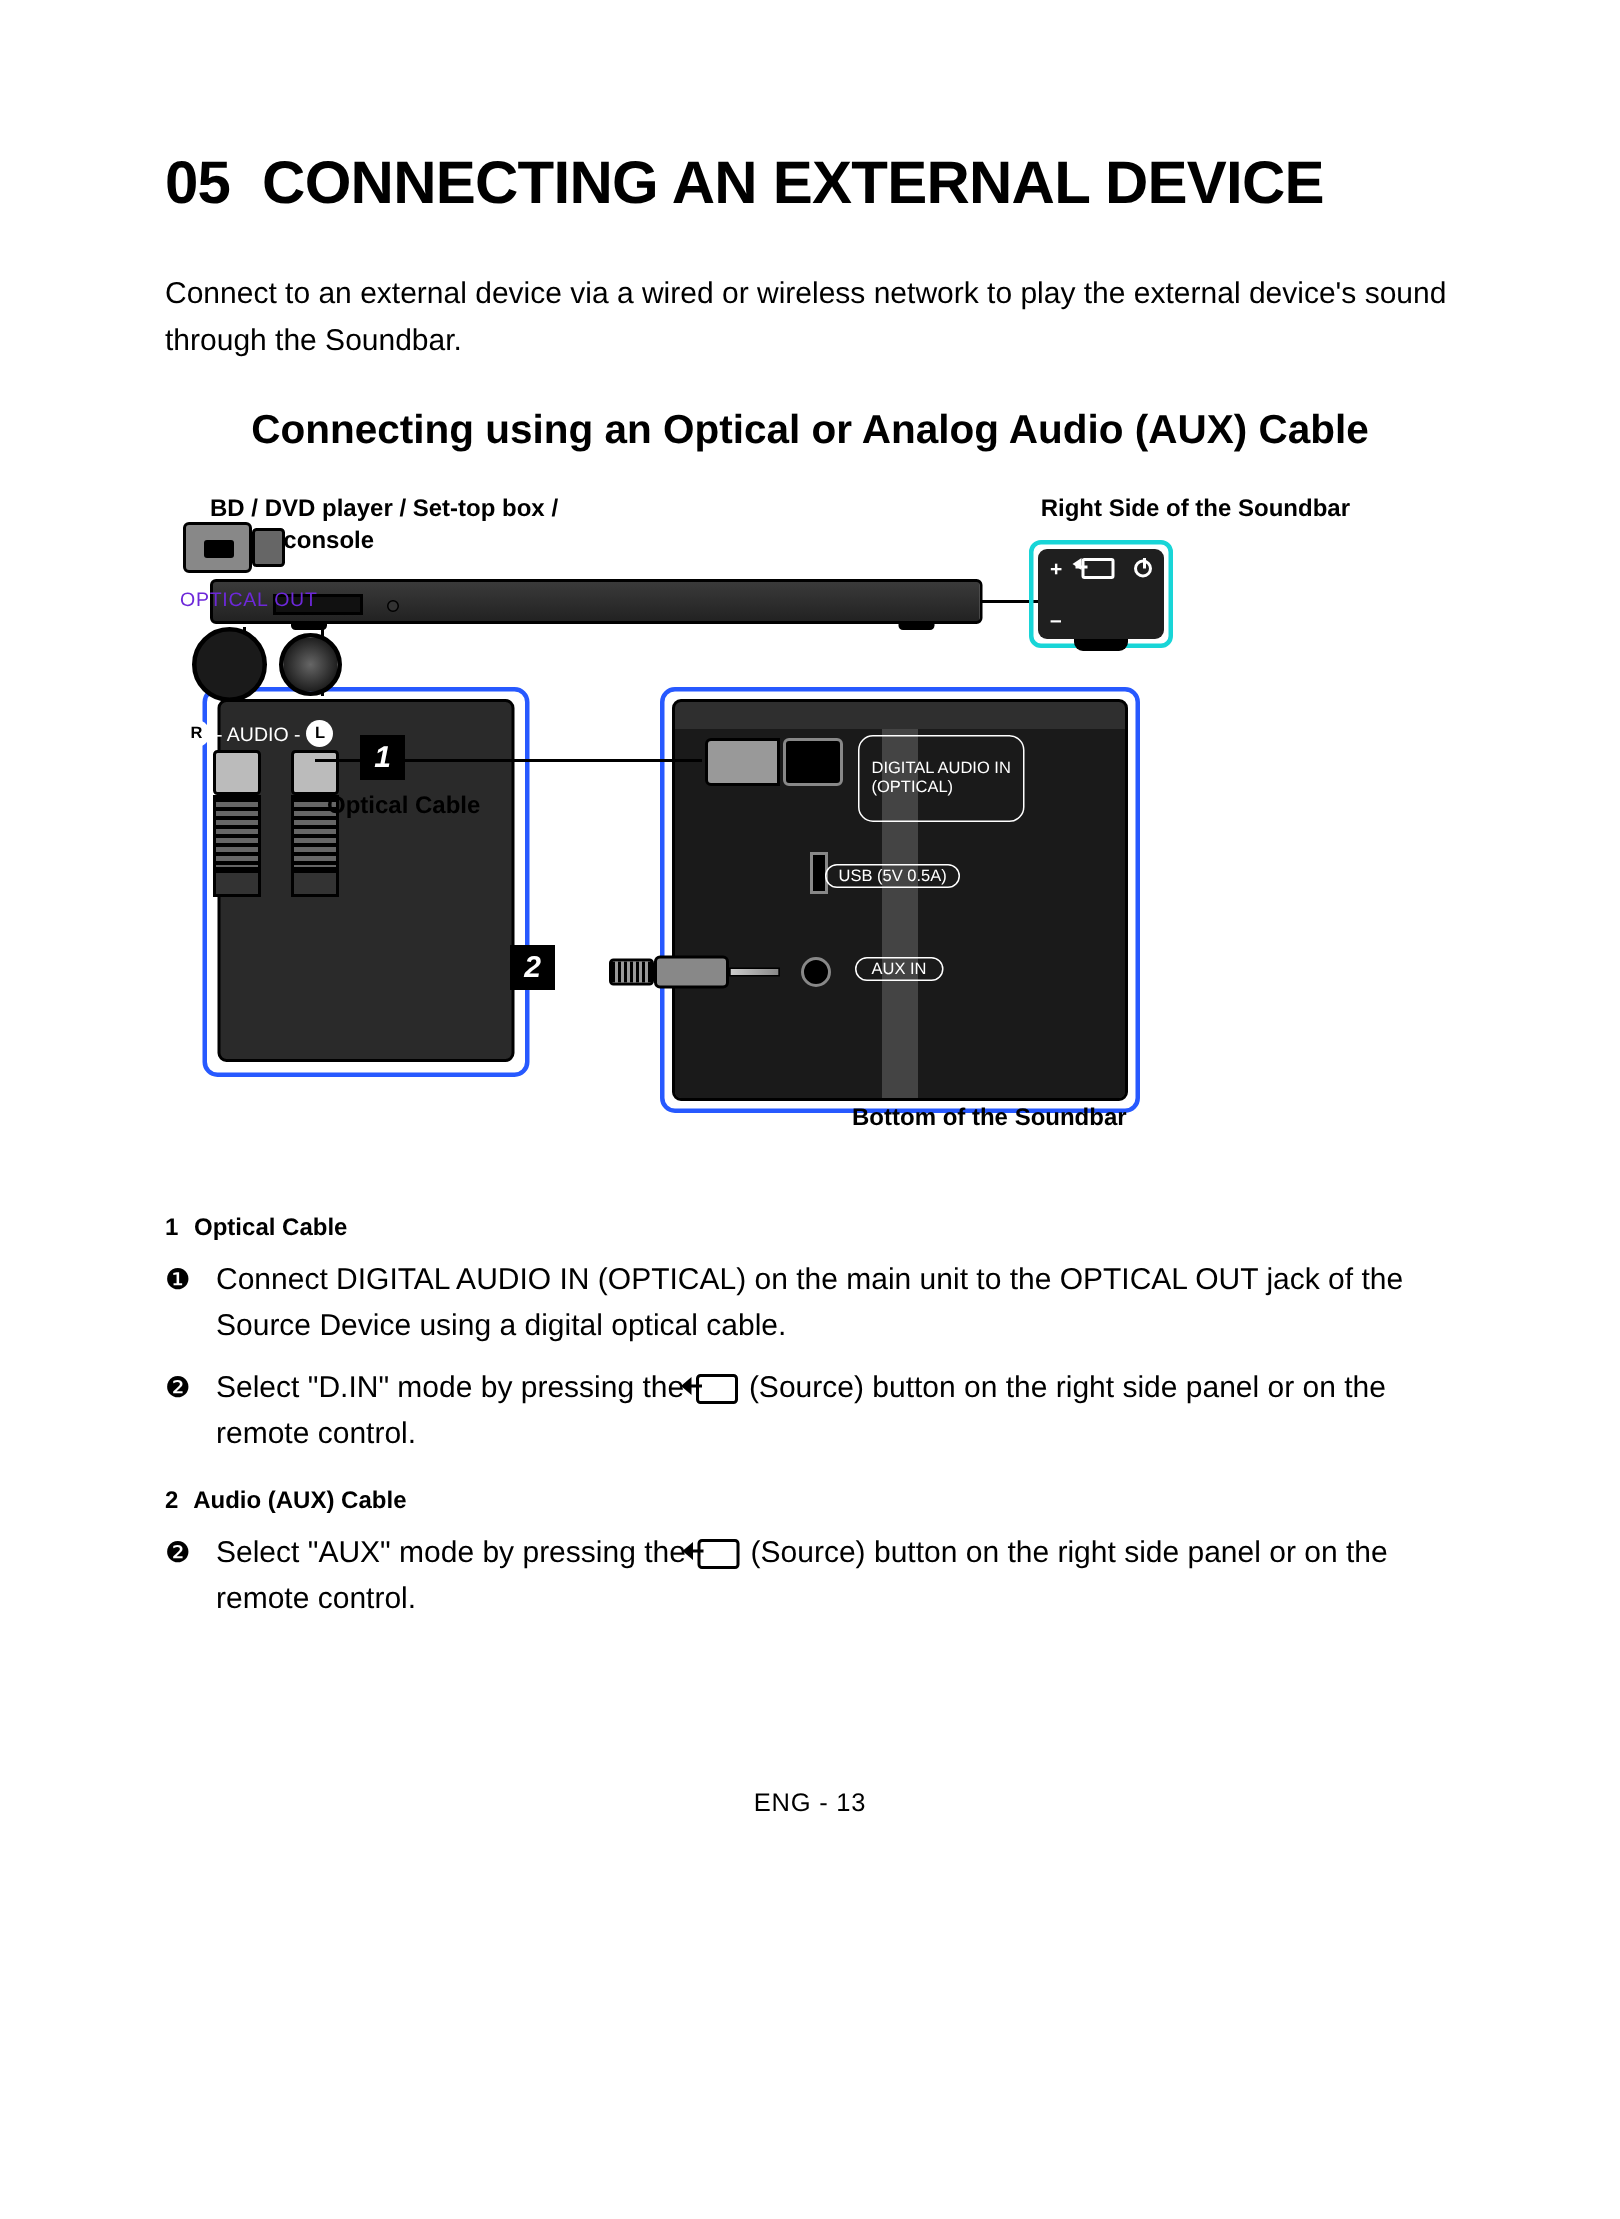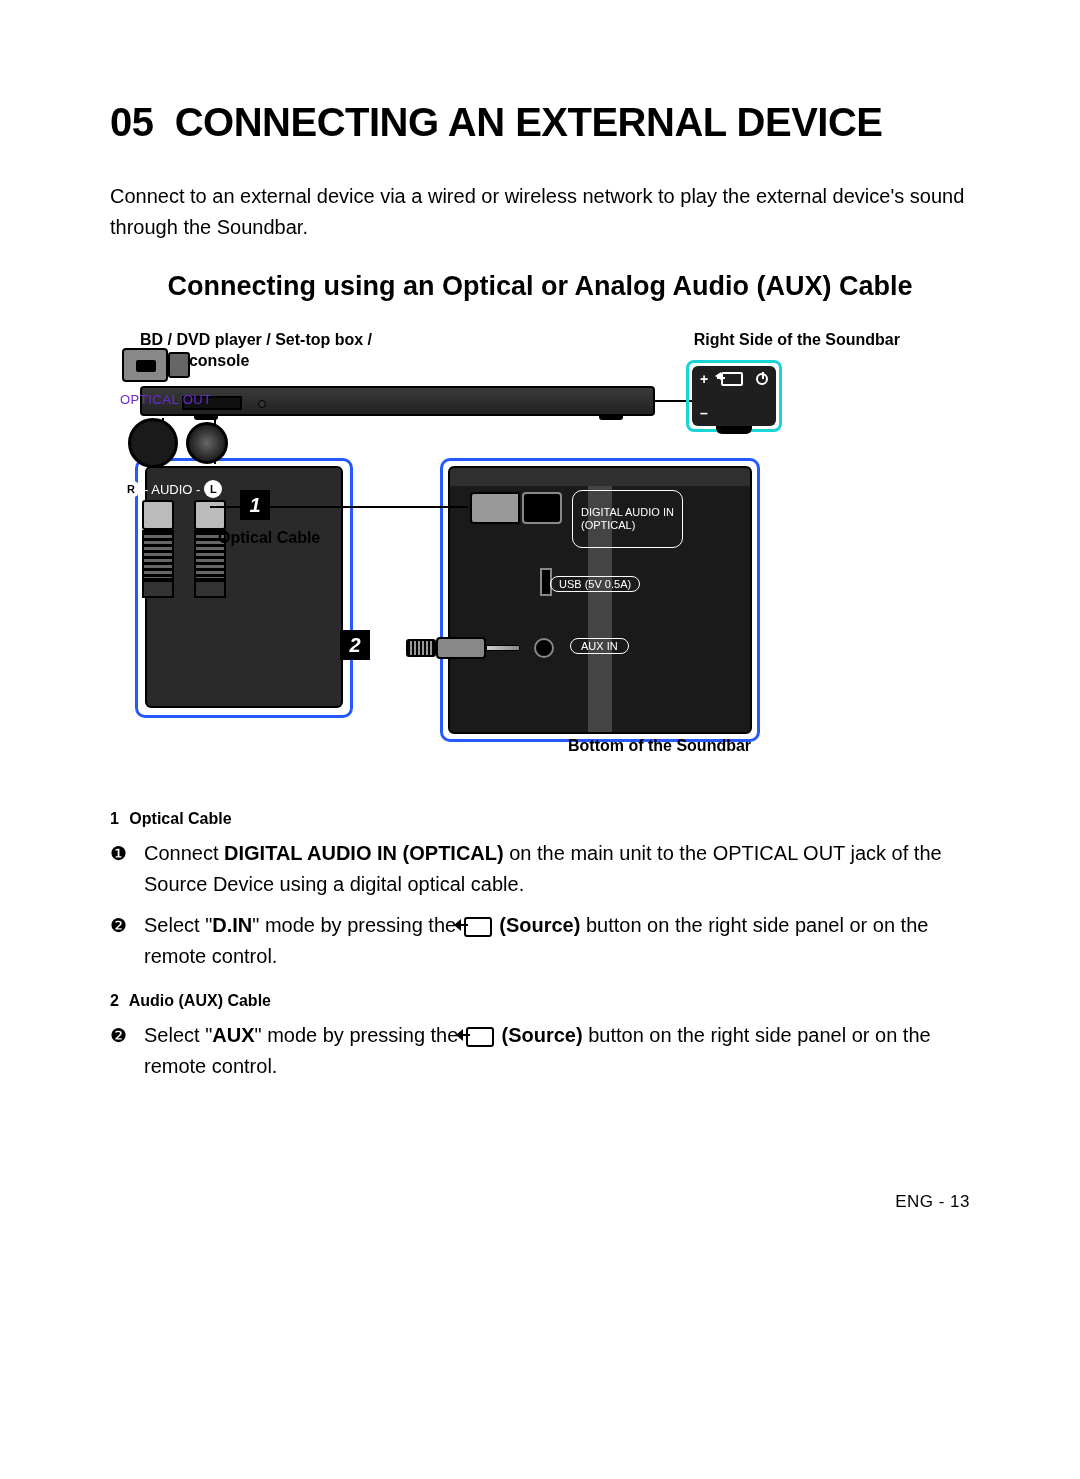"DIGITAL AUDIO IN (OPTICAL)" .b { font-weight: 700 -> 400 }
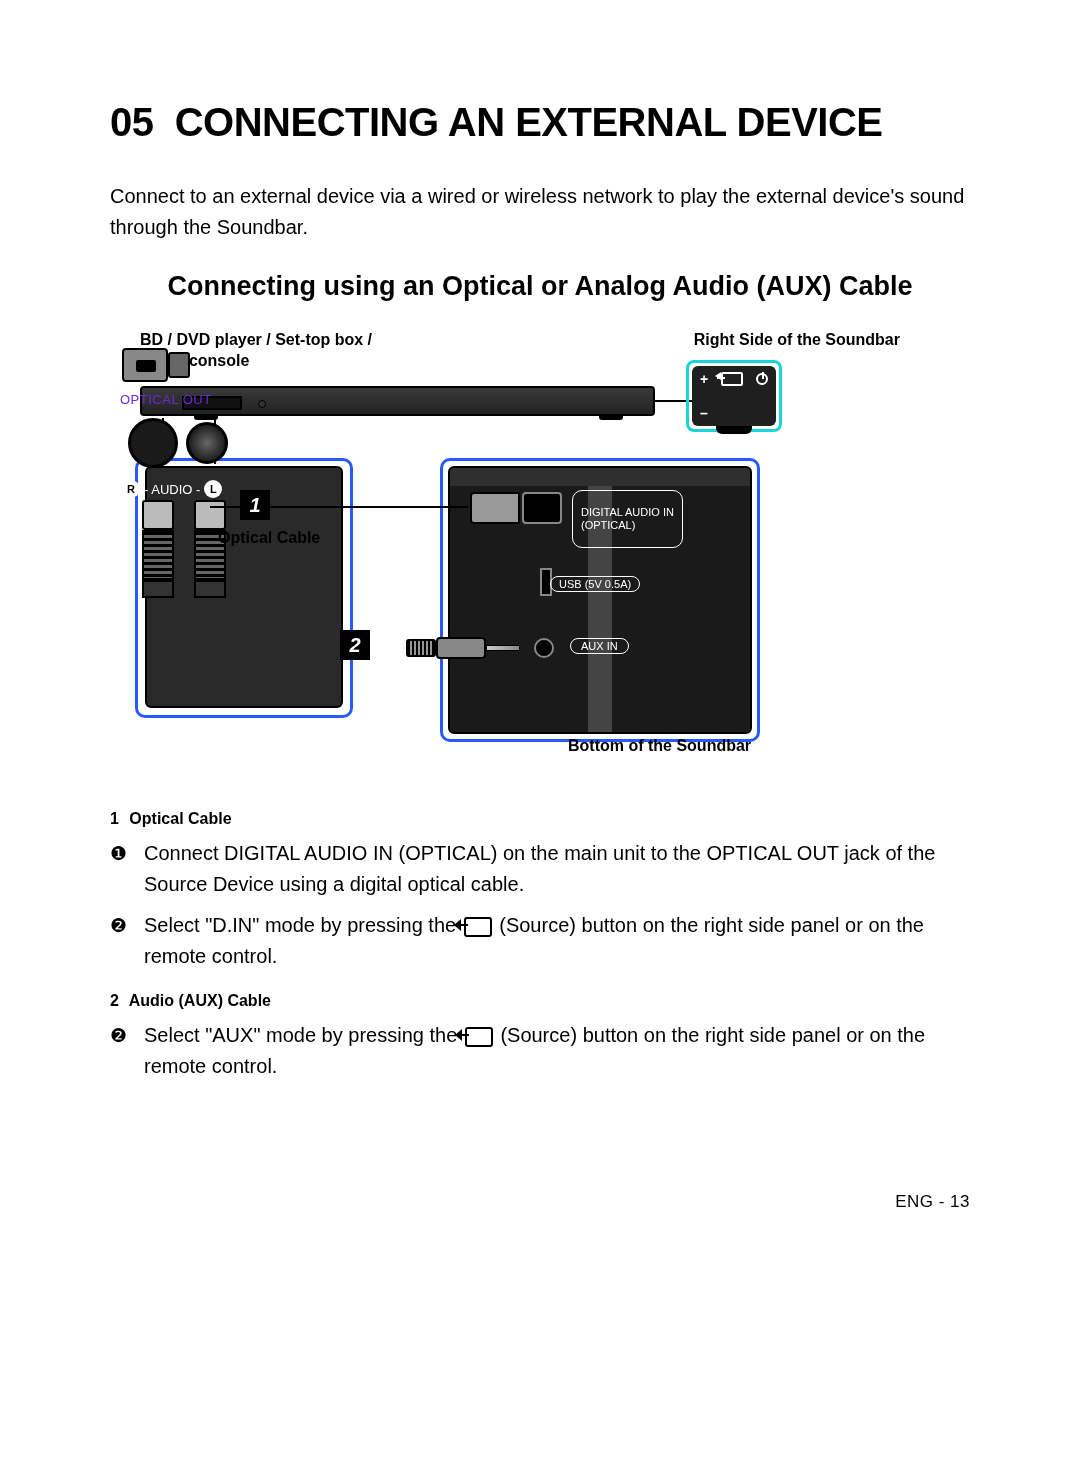"ENG - 13" .footer { text-align: right -> center }
